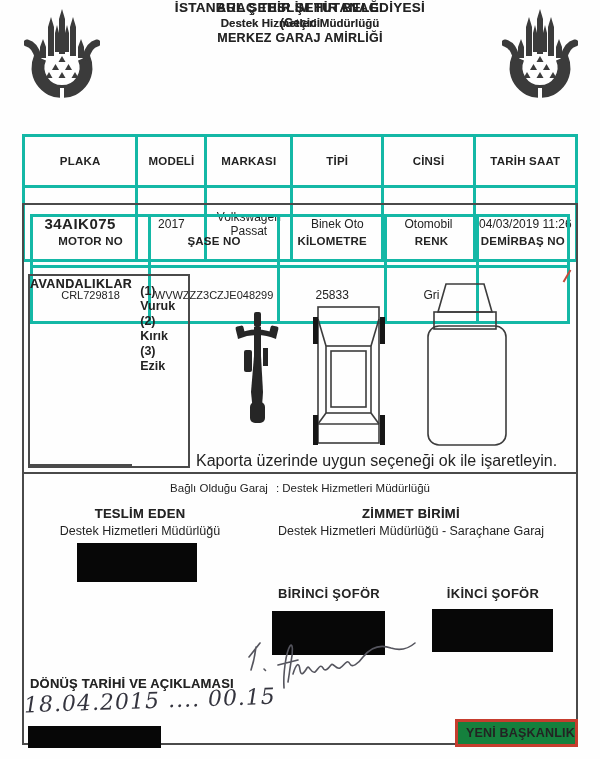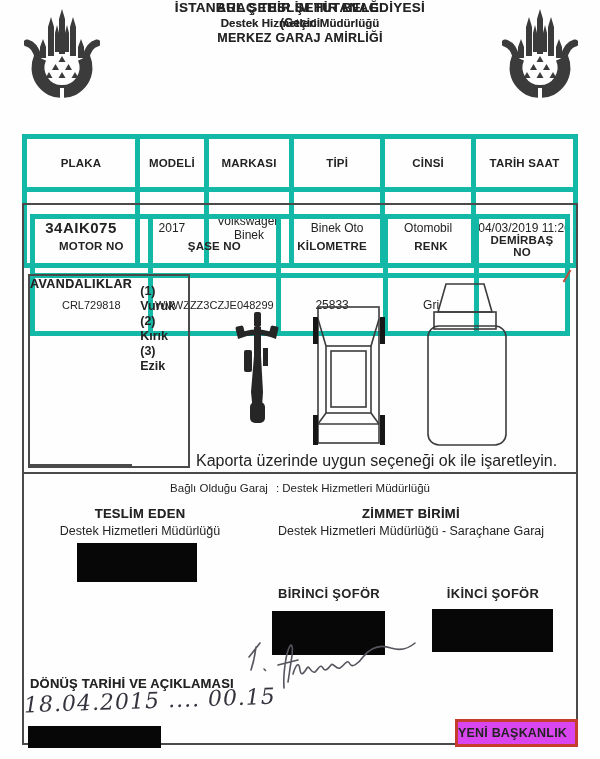"PLAKA" td,th { border: 5px solid #14b8a6 -> 3px solid #14b8a6 }
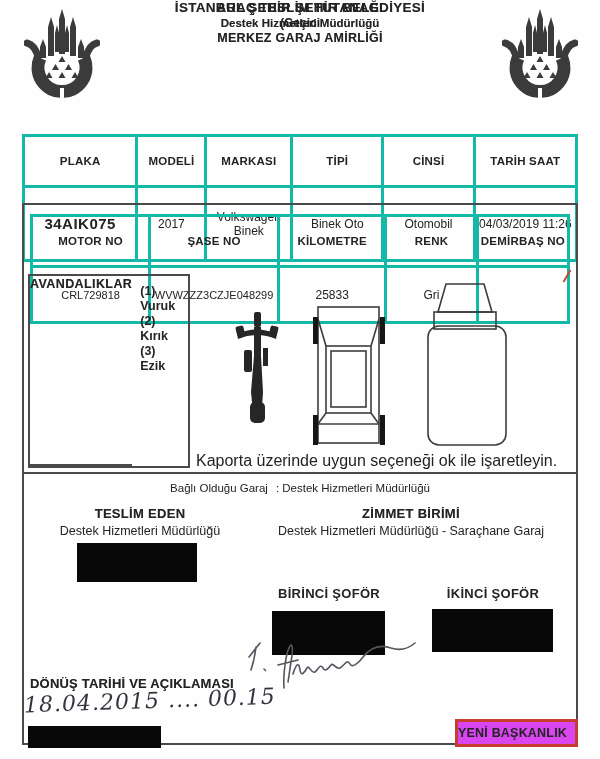"Volkswagen Binek" td { text: Binek -> Passat }
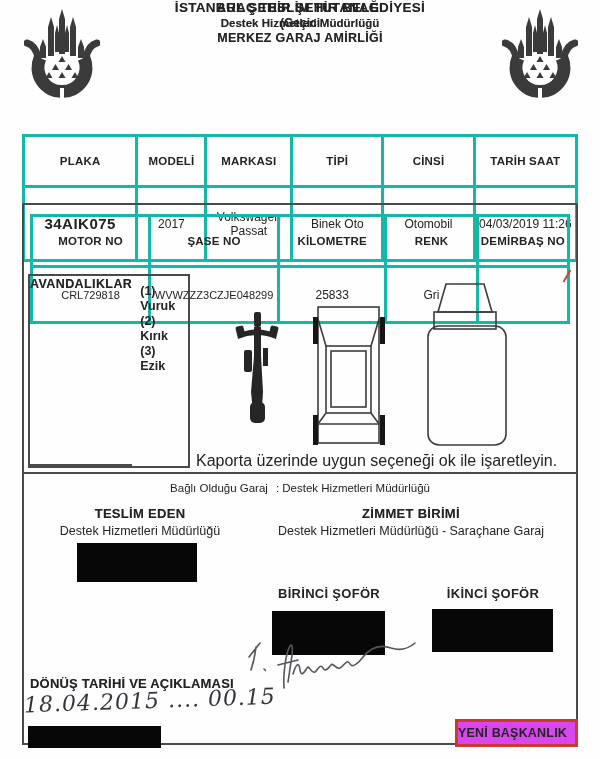"YENİ BAŞKANLIK" .stamp { background: #d946ef -> #15803d; text-align: left -> right }
